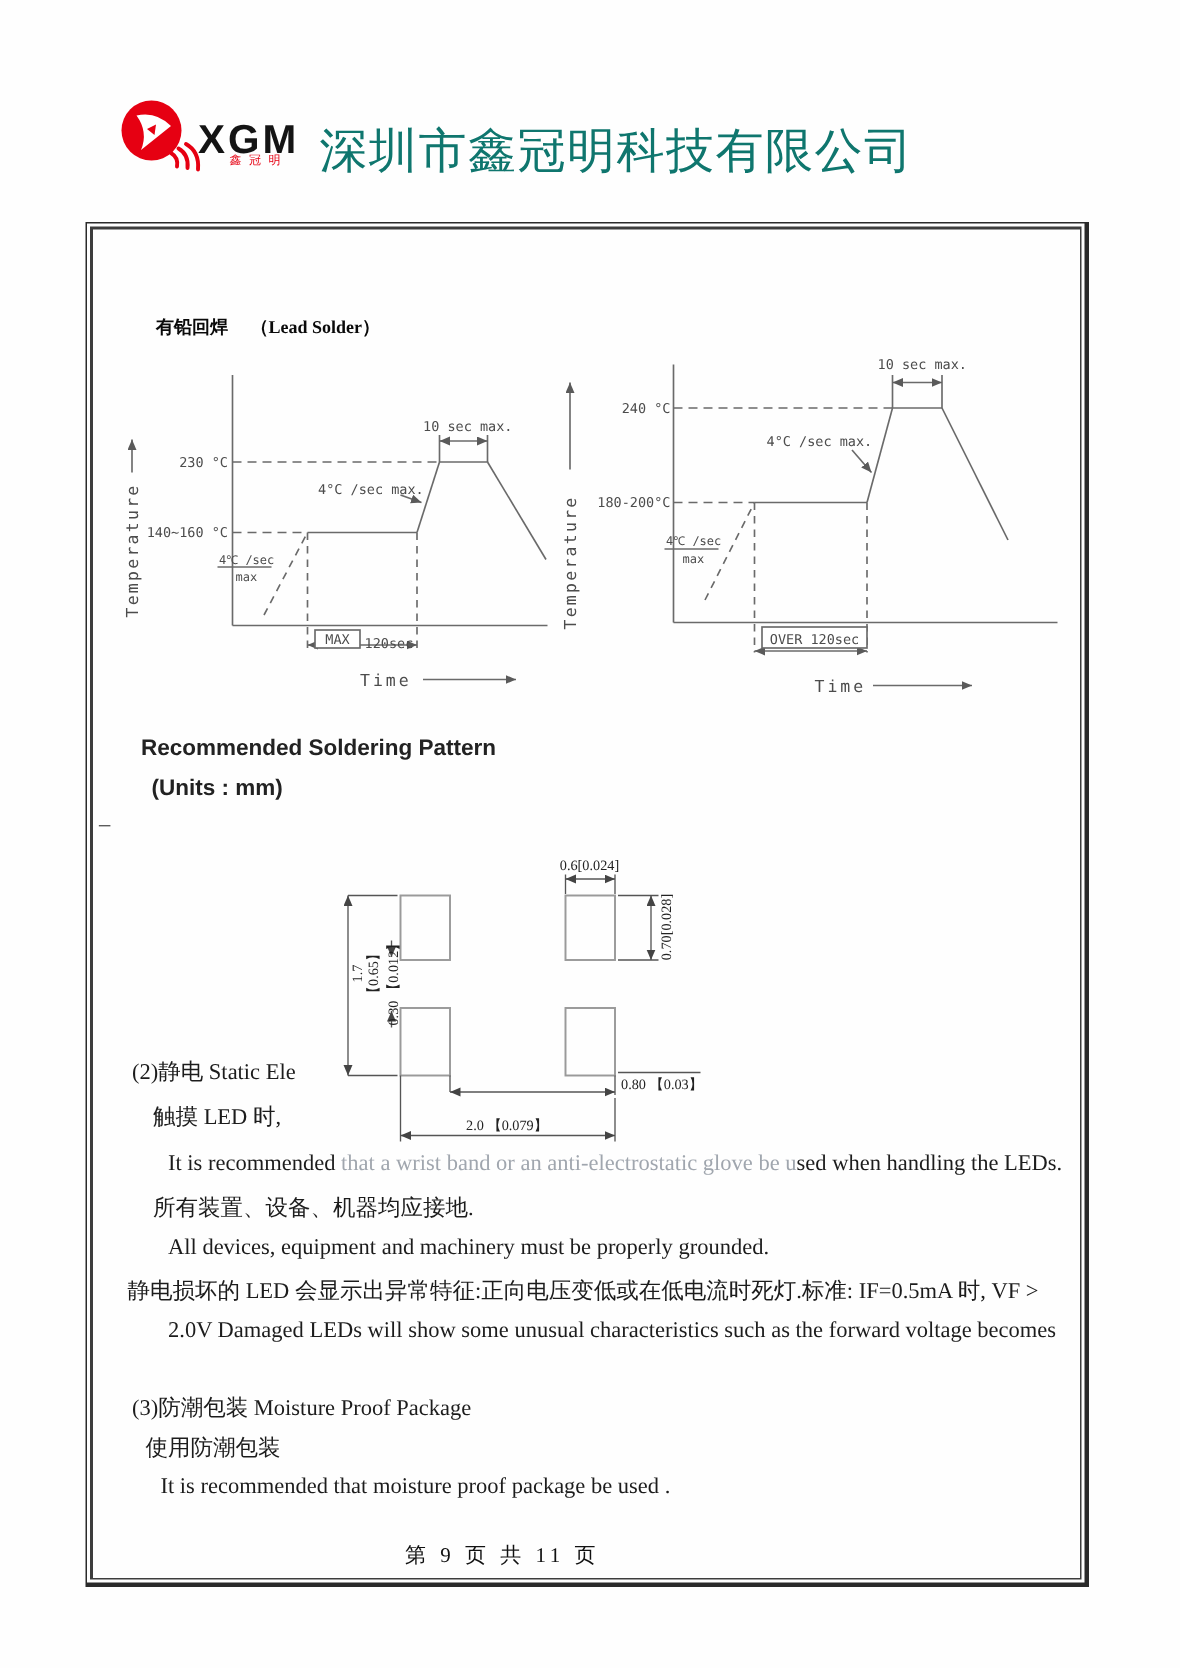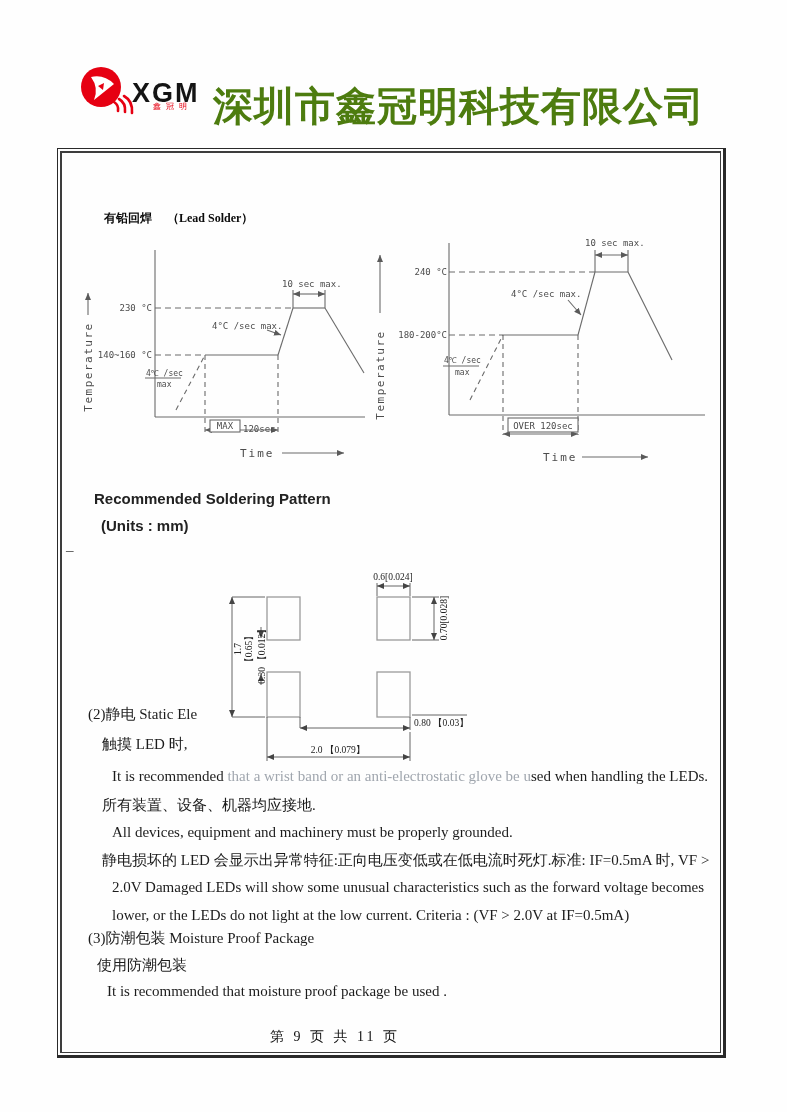"深圳市鑫冠明科技有限公司" .company { color: #4d7c0f -> #0f766e; font-size: 40px -> 32px; font-weight: bold -> normal }
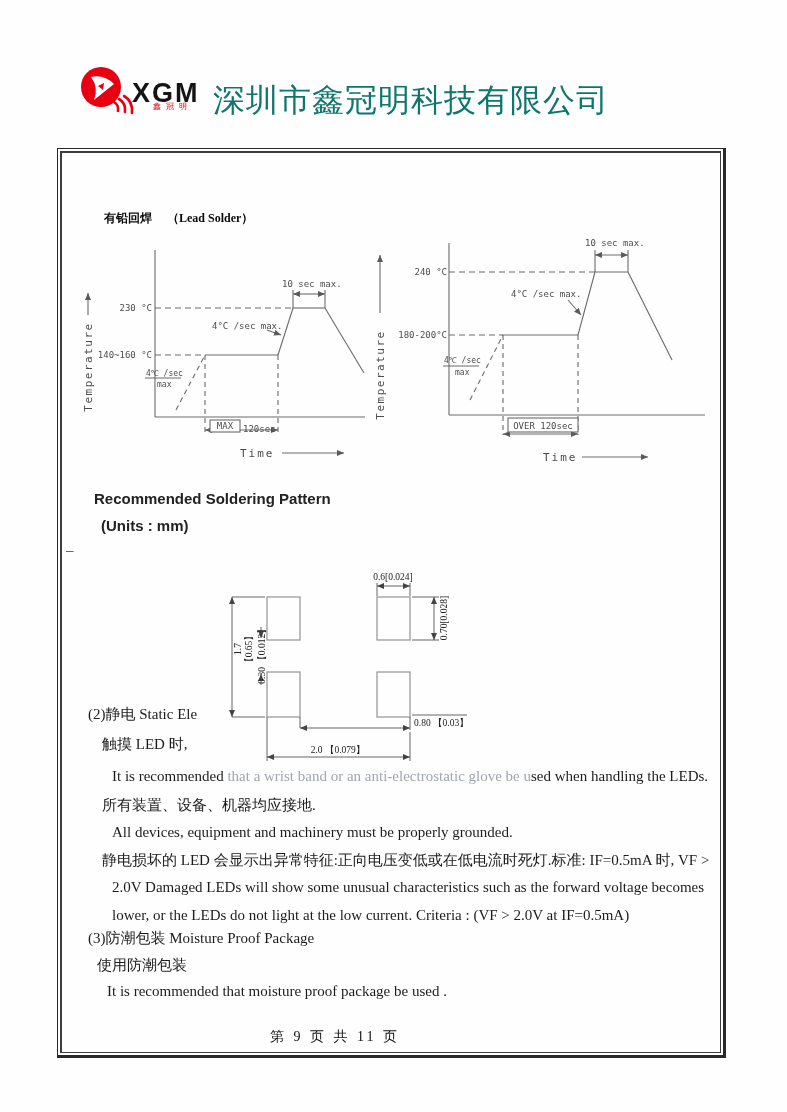"静电损坏的 LED 会显示出异常特征:正向电压变低或在低电流时死灯.标准:" div.abs { left: 102px -> 85px }
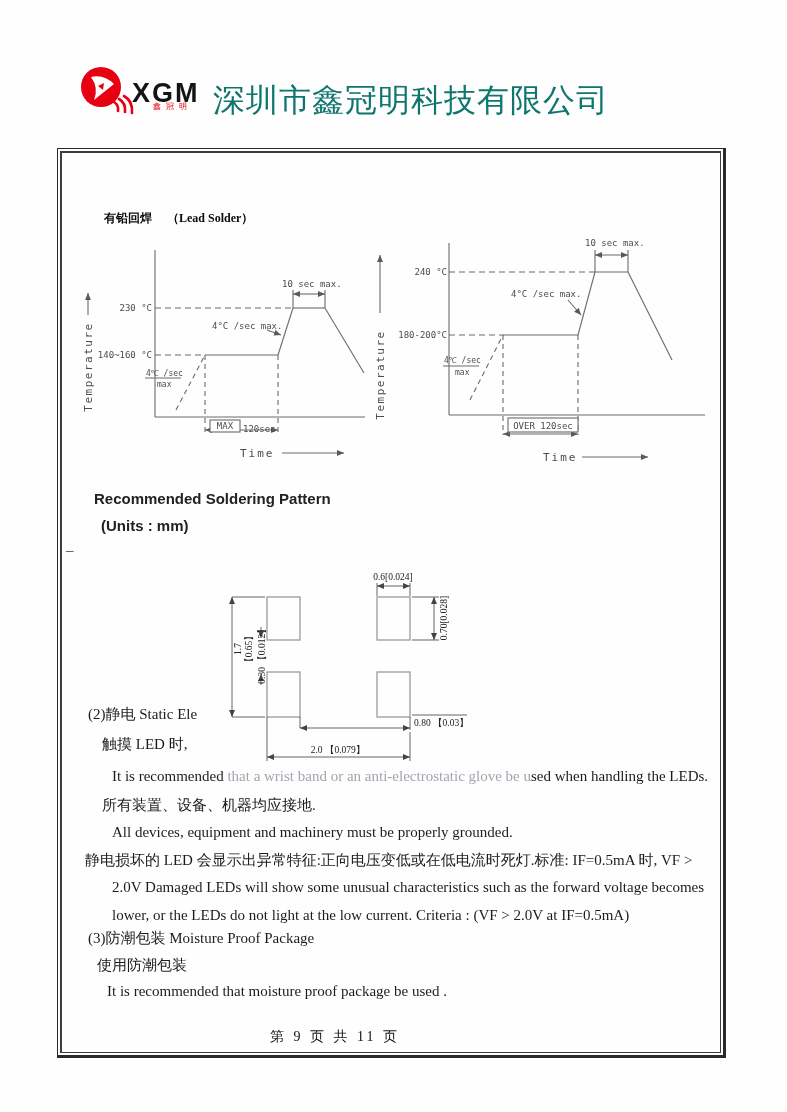"lower, or the LEDs do" div.abs { html: <div>lower, or the LEDs do not light at the low current. Criteria : (VF &gt; 2.0V at IF=0.5mA)</div> -> none }
